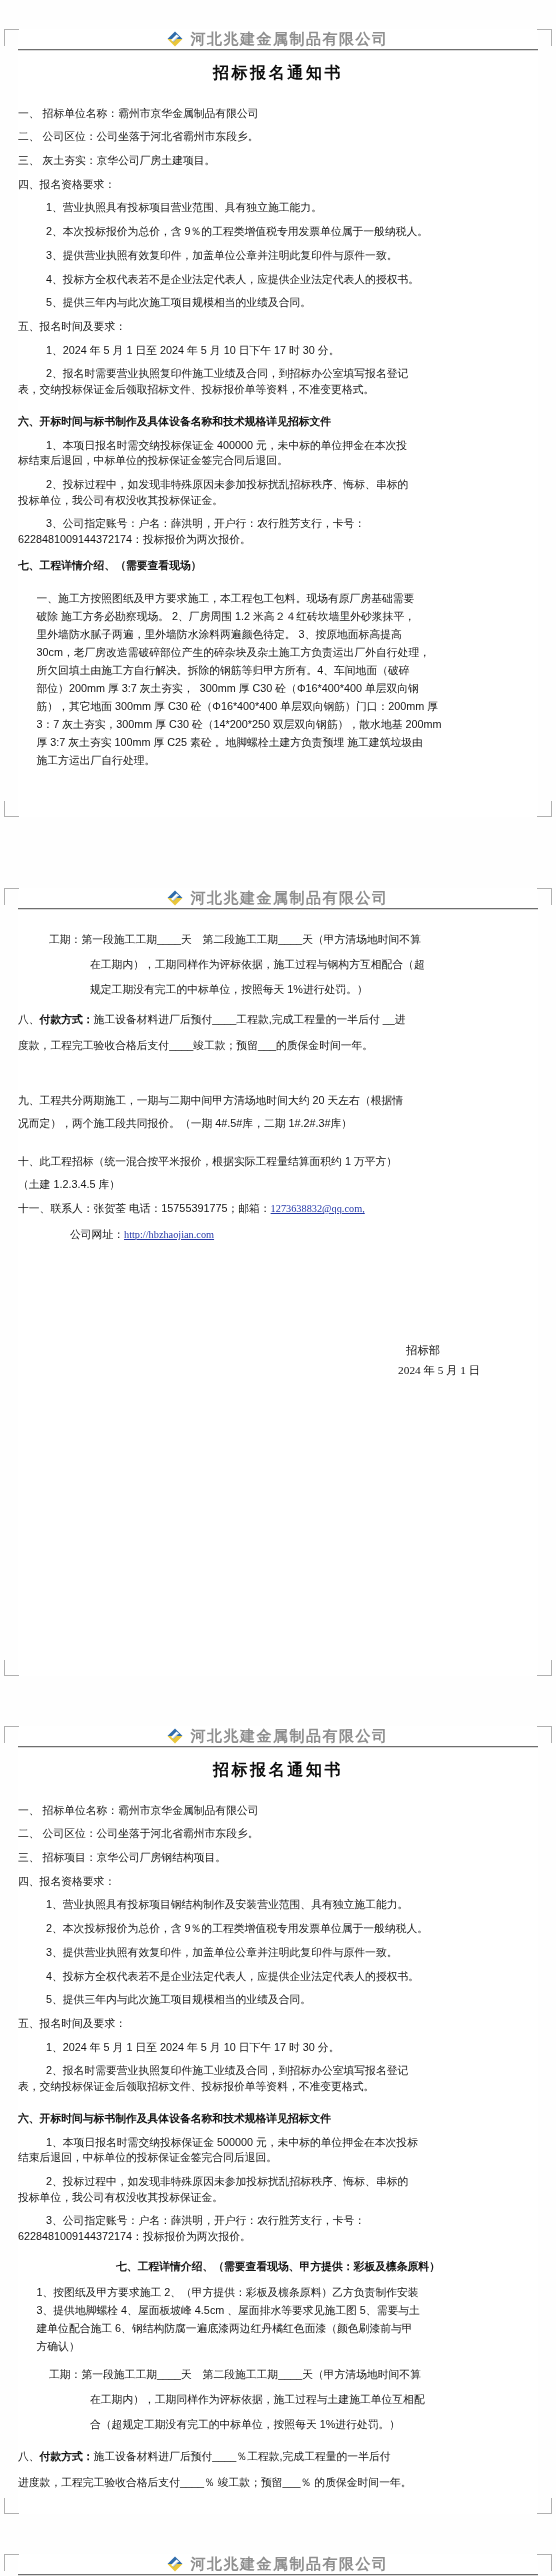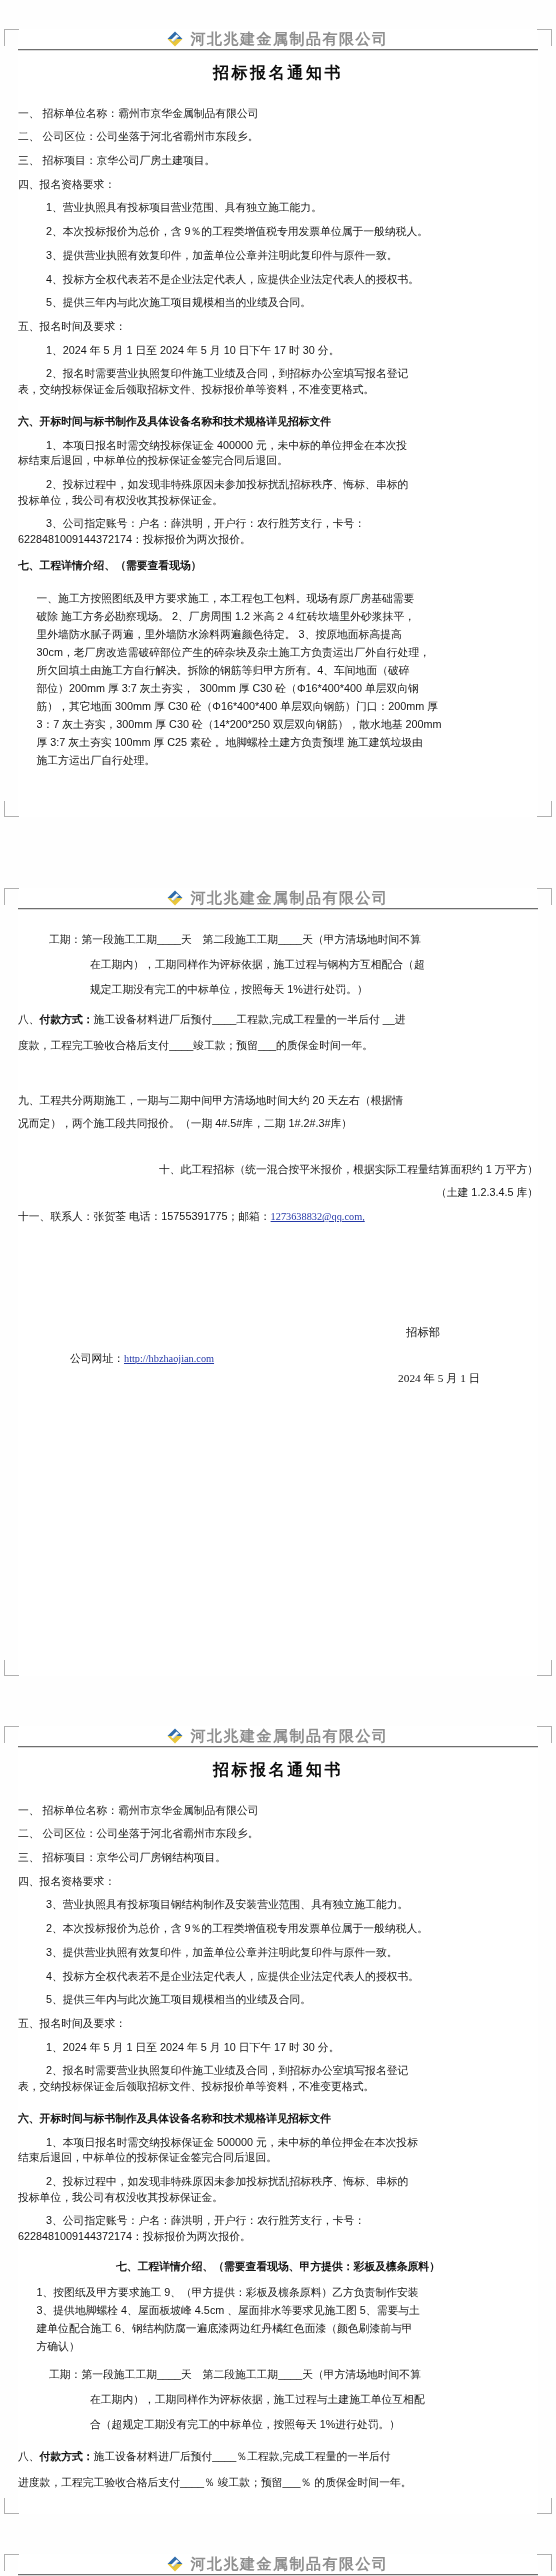"三、 招标项目：京华公司厂房土建项目。" span { text: 招标项目 -> 灰土夯实 }
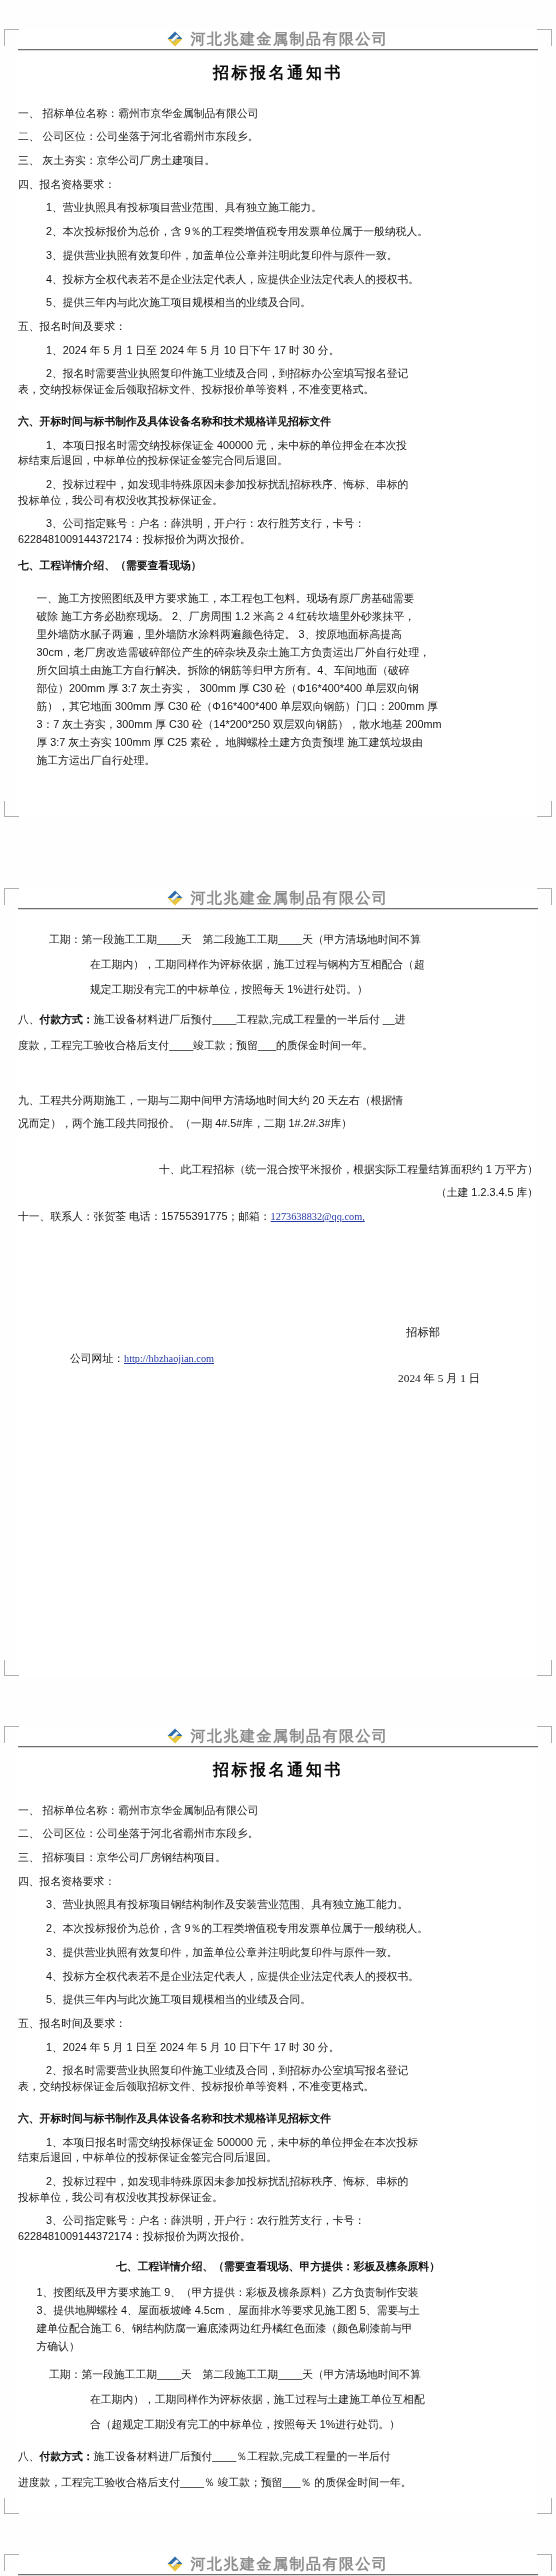"十、此工程招标（统一混合按平米报价，根据实际工程量结算面积约 1 万平方）" div.blk { margin-top: 23px -> 15px; text-align: right -> none }
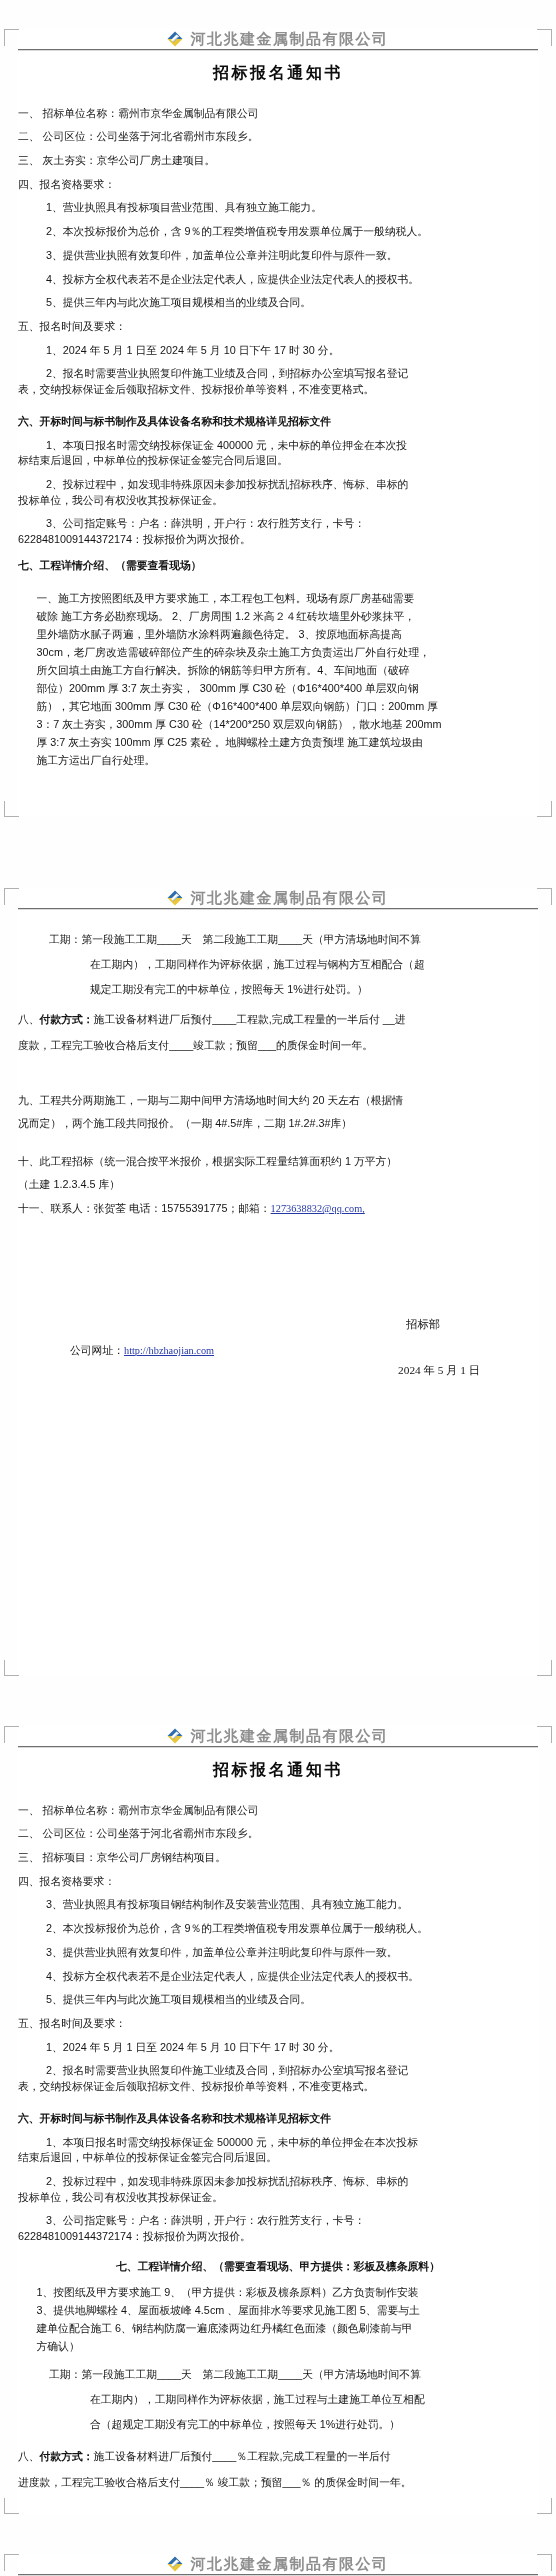"招标部" div.blk { order: before "公司网址：http://hbzhaojian.com" -> after "公司网址：http://hbzhaojian.com" }
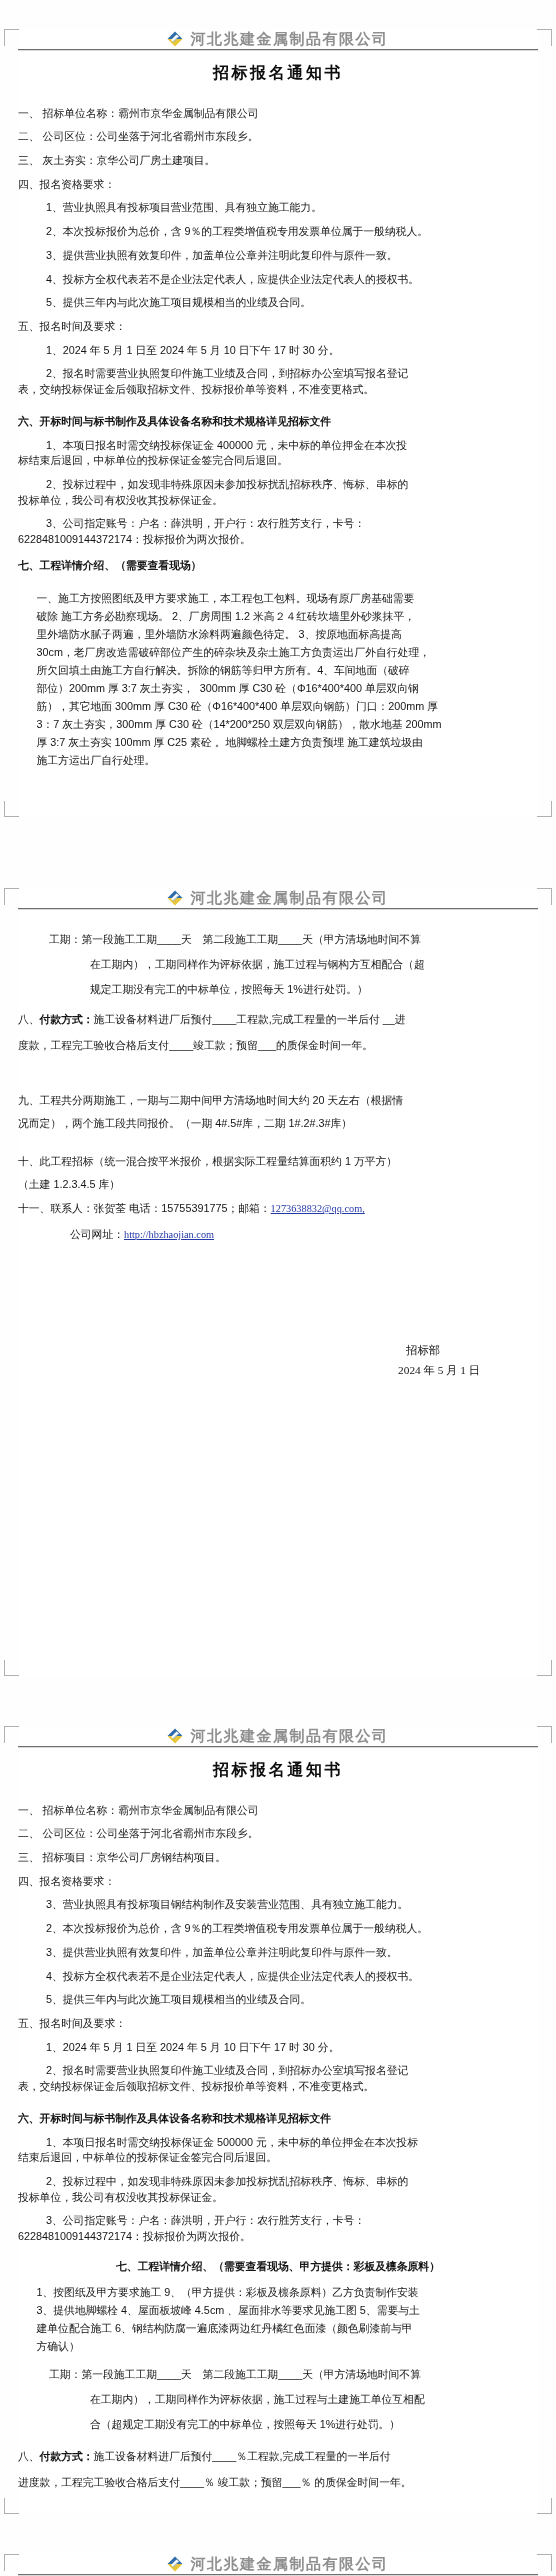"3、营业执照具有投标项目钢结构制作及安装营业范围、具有独立施工能力。" span { text: 3 -> 1 }
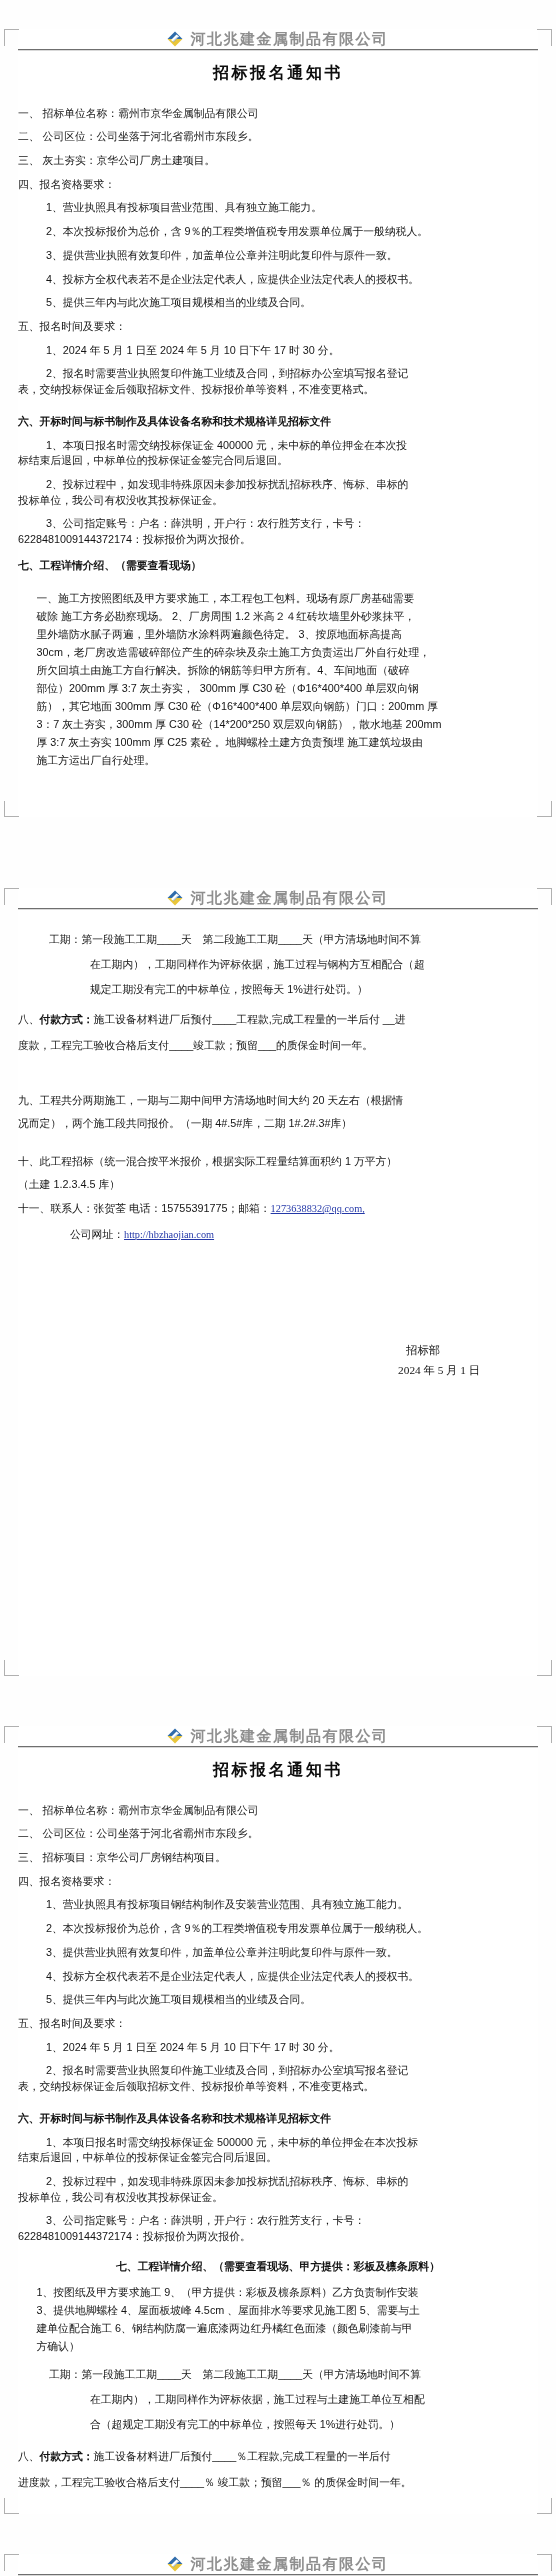"1、按图纸及甲方要求施工 9、（甲方提供：彩板及檩条原料）乙方负责制作安装" span { text: 9 -> 2 }
